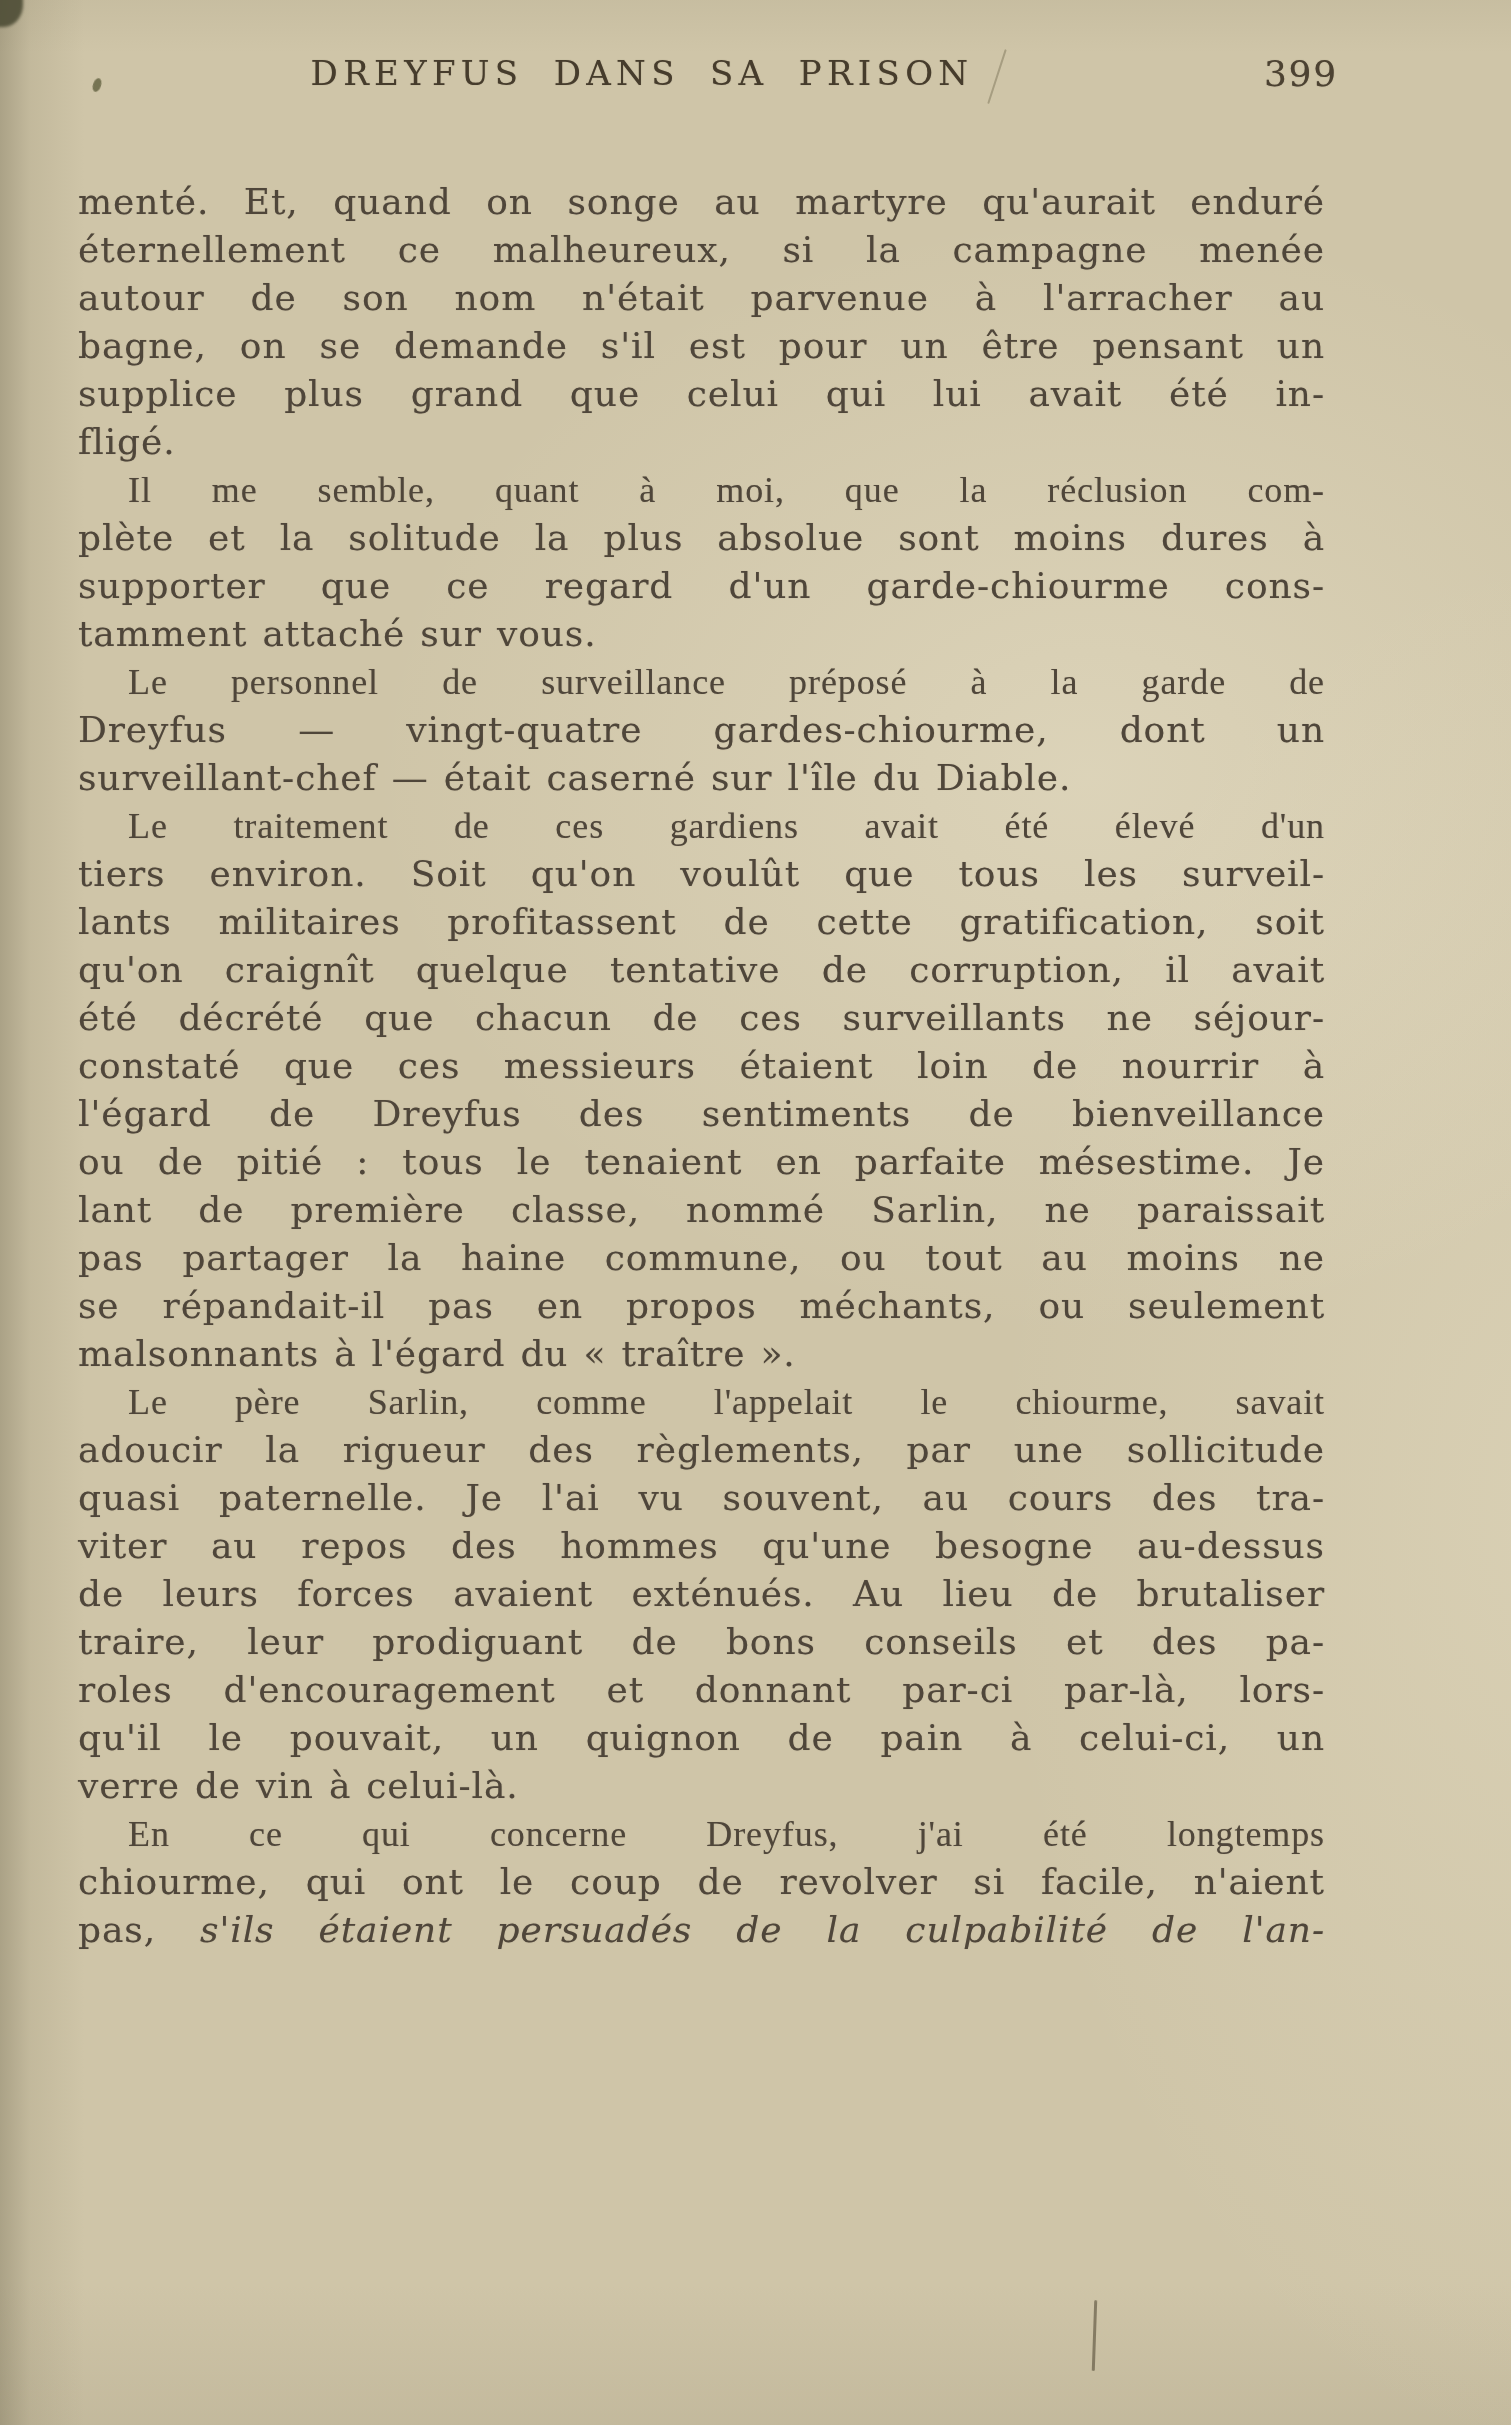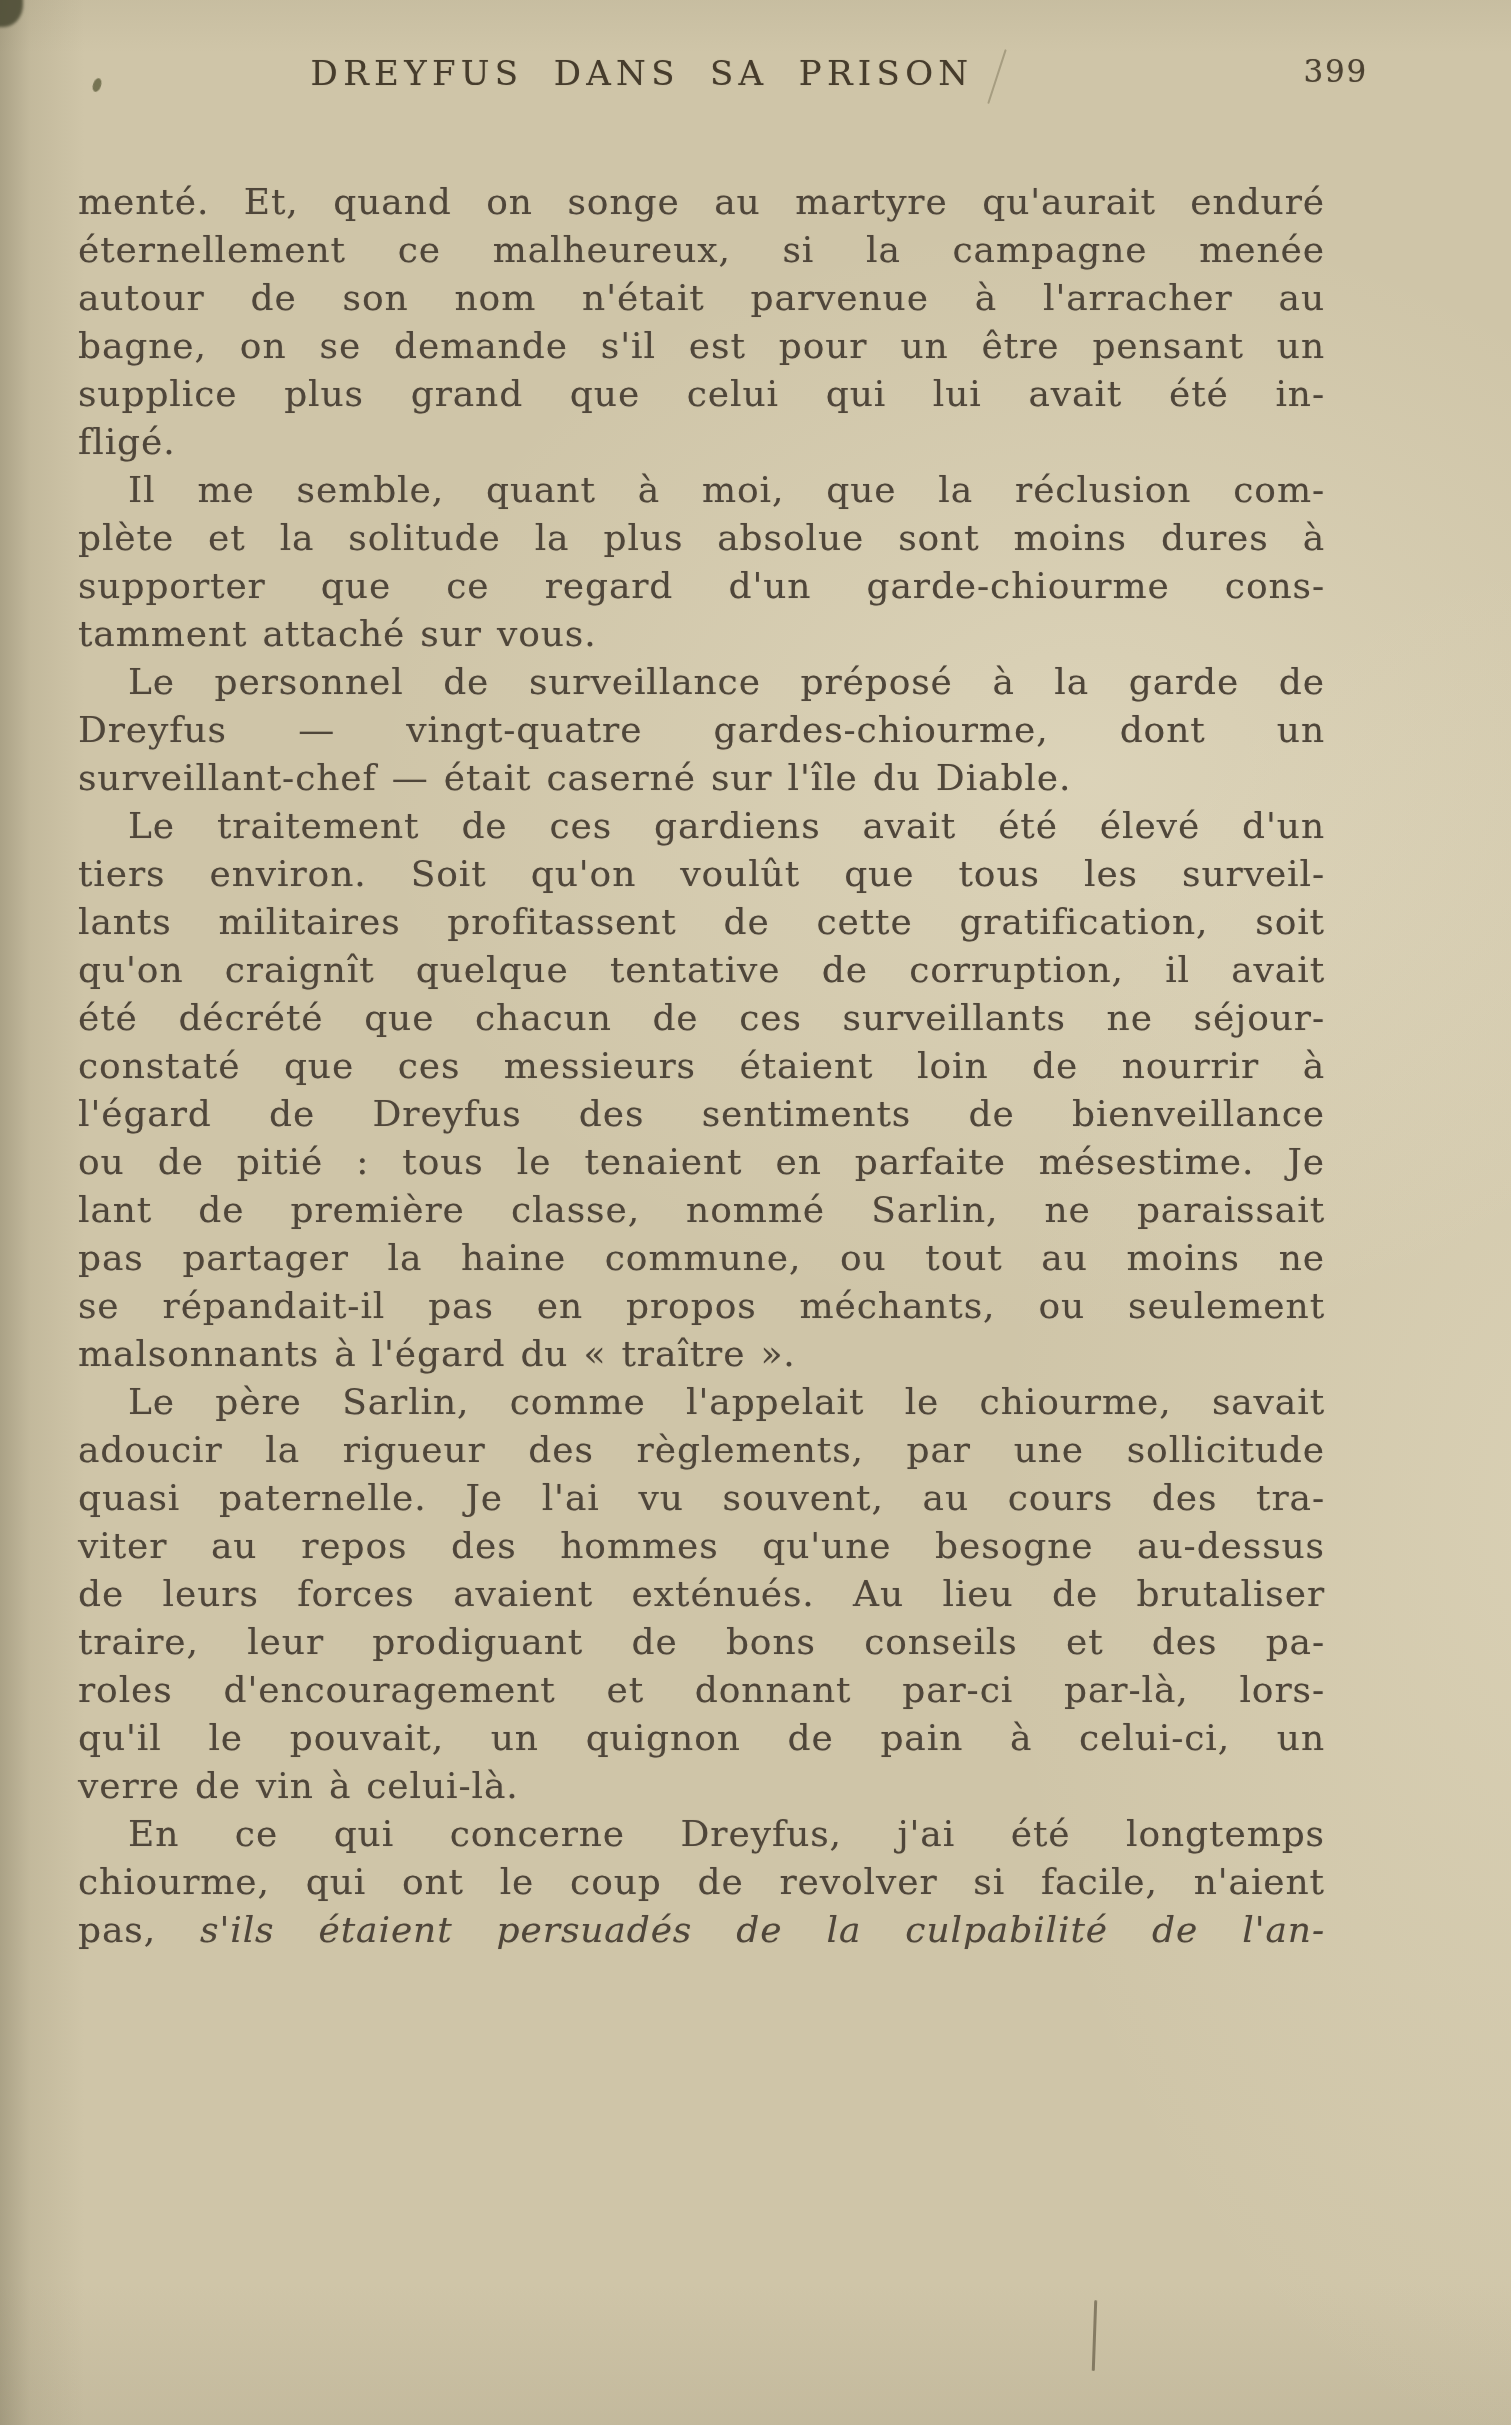"399" .page-number { font-size: 31px -> 36px; right: 143px -> 173px }
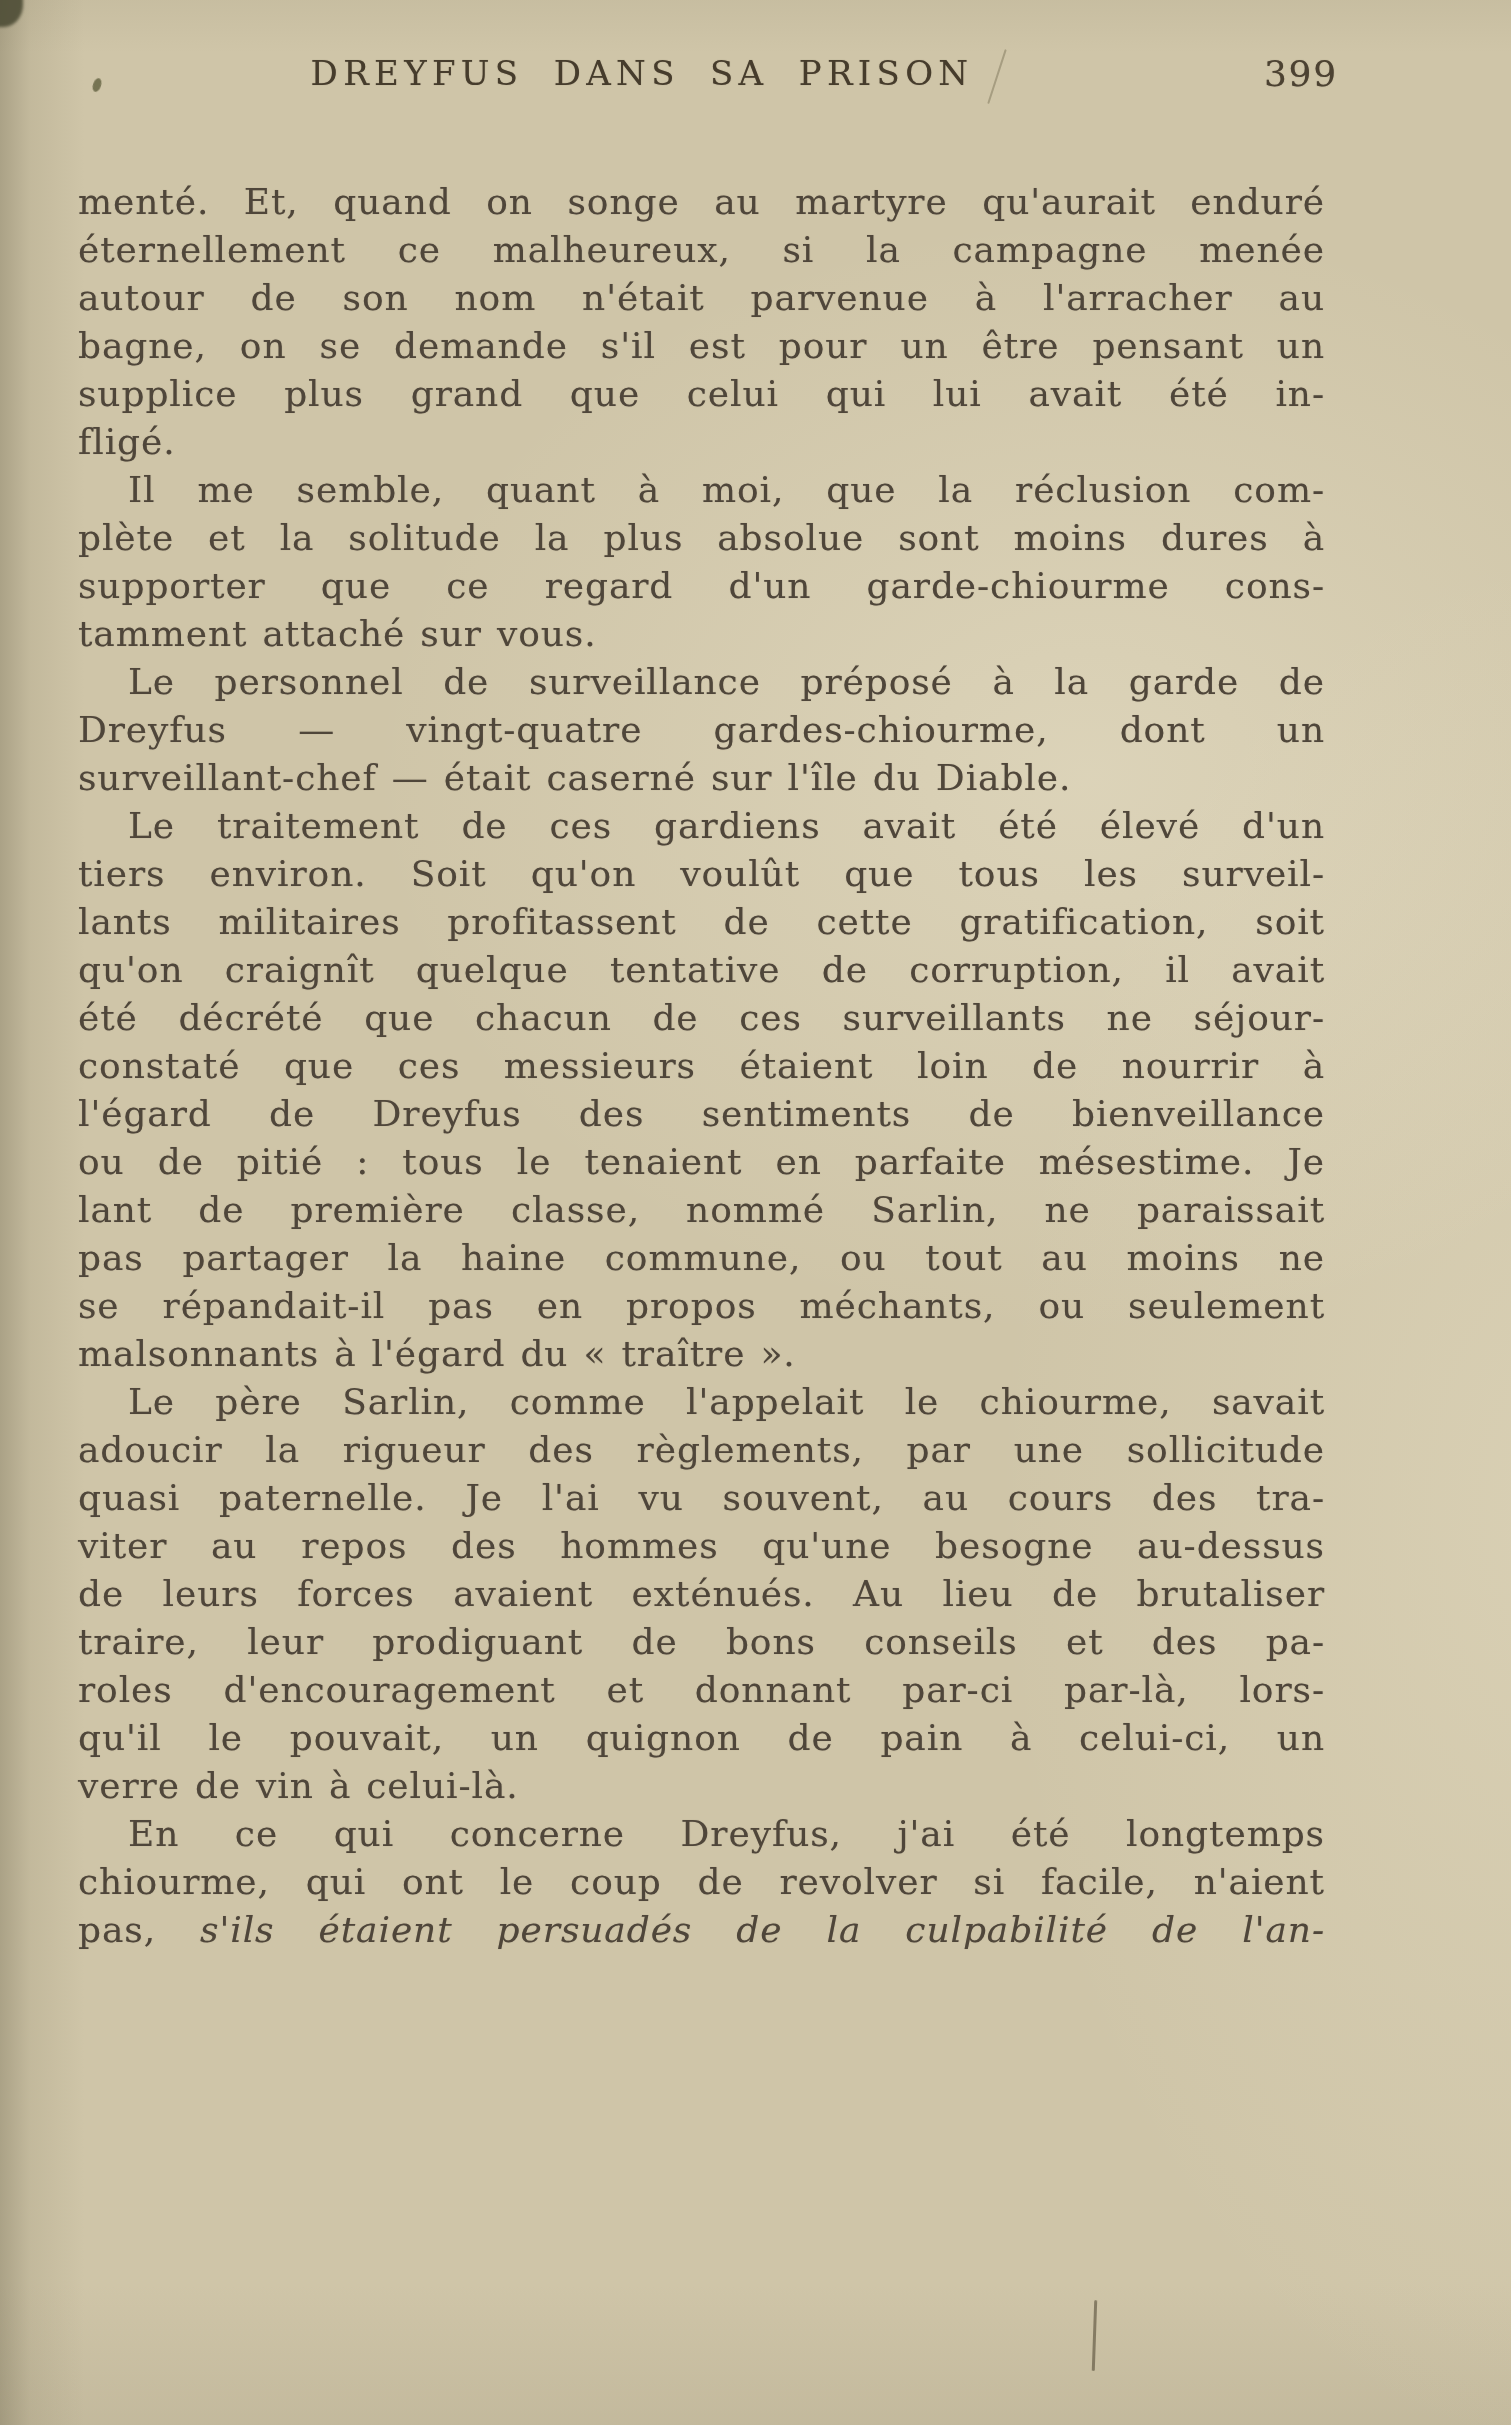"Il me semble, quant à" .indent { font-family: none -> Liberation Serif, serif }
